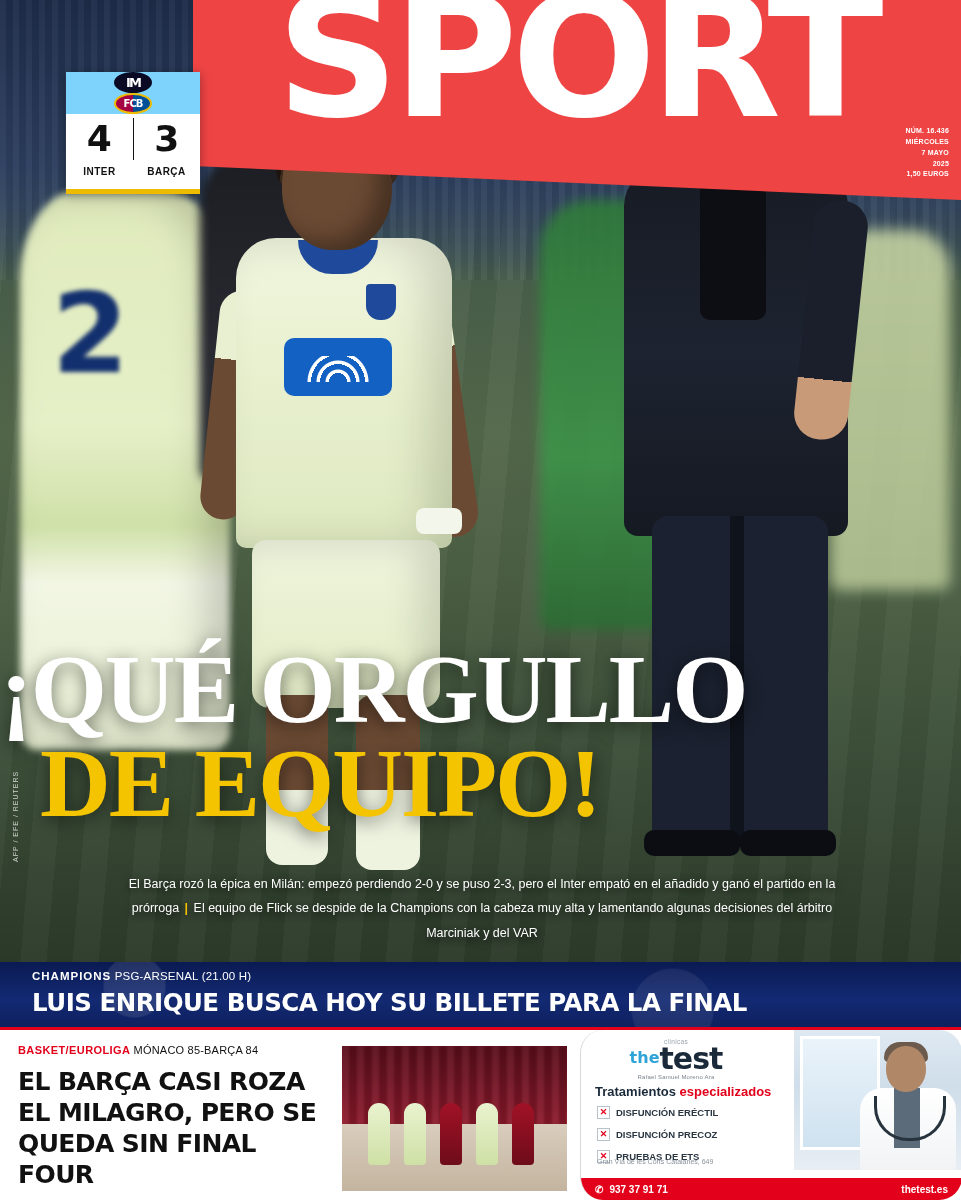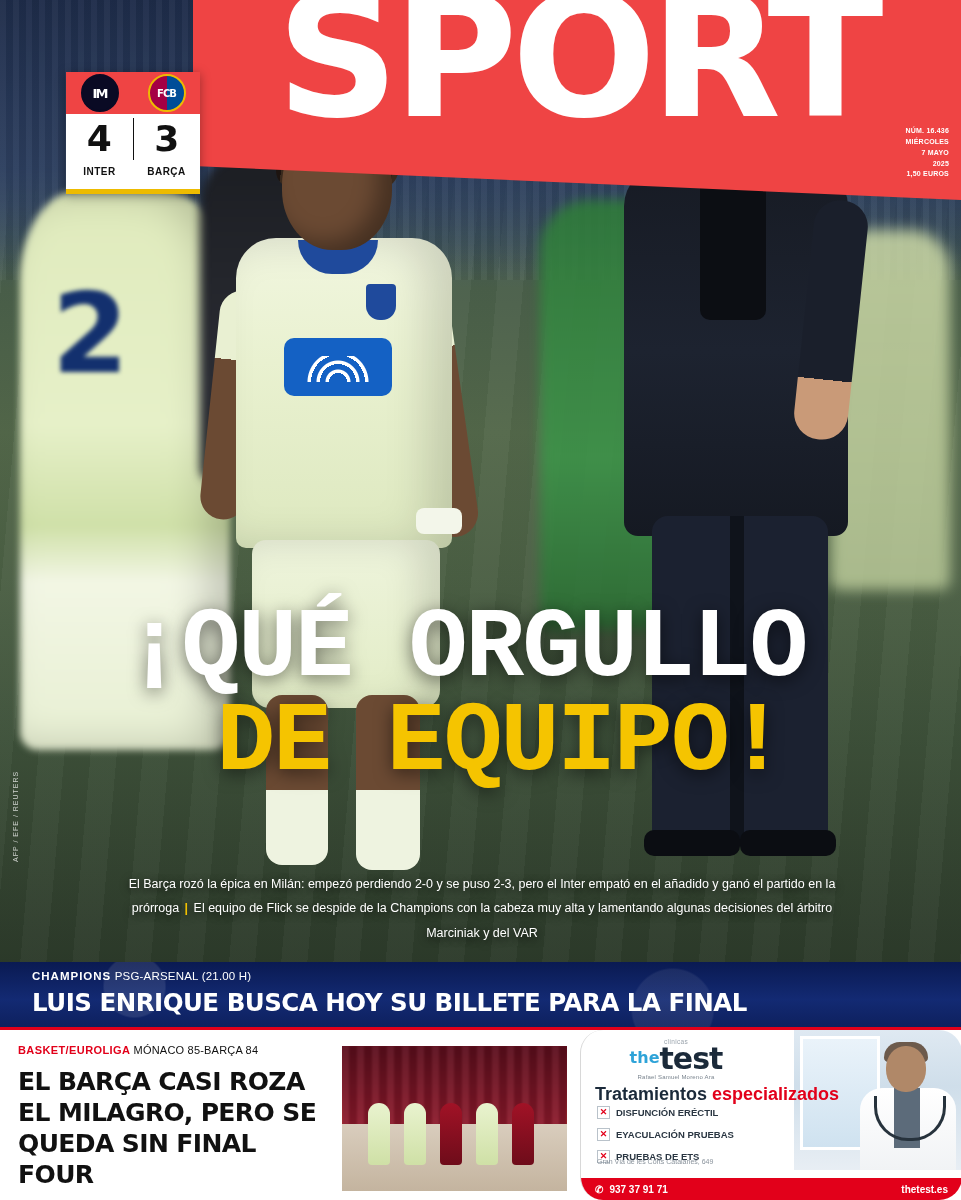"IM" .sb-crests { background: #ef4444 -> #7dd3fc; flex-direction: none -> column }
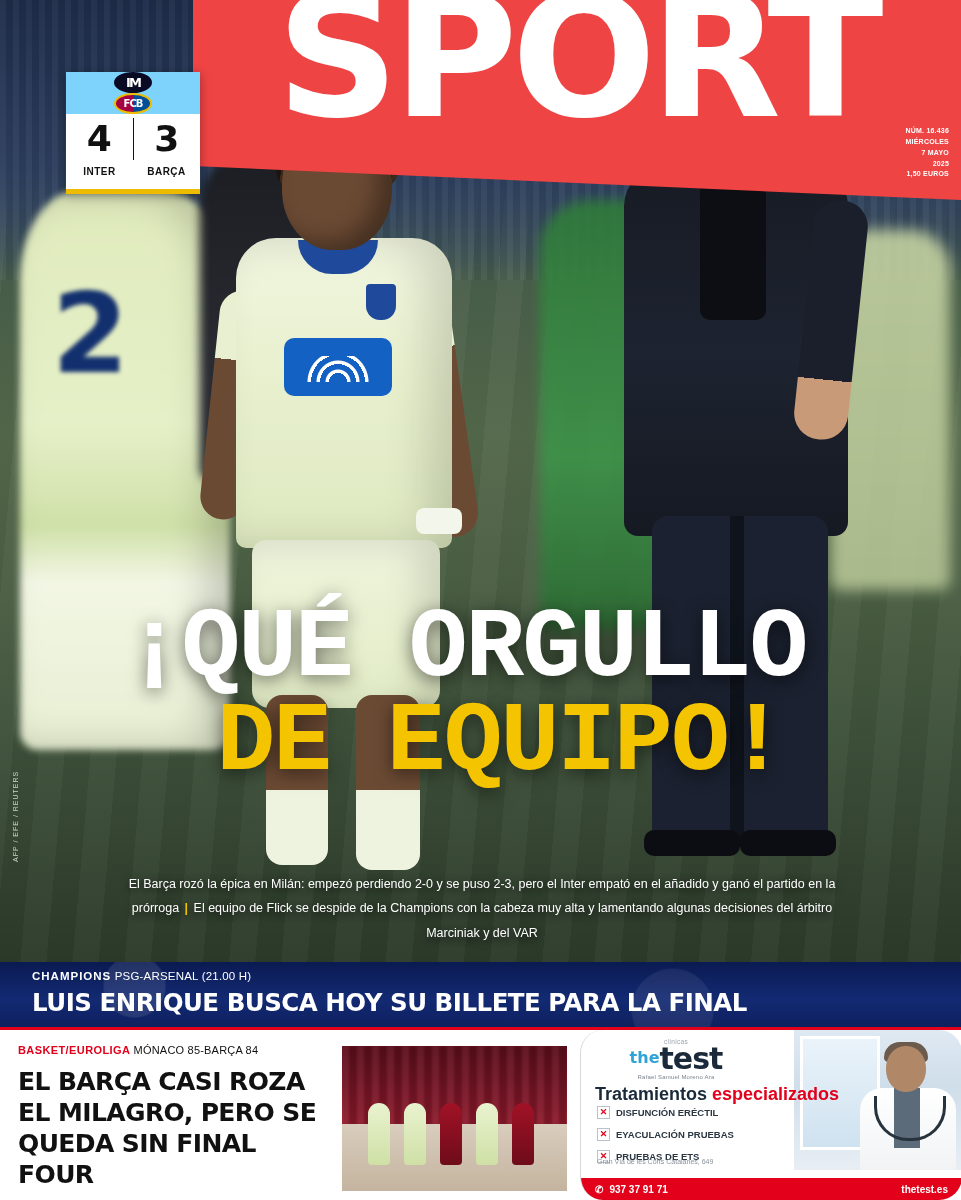"¡QUÉ ORGULLO" .headline { font-family: Liberation Mono, monospace -> Liberation Serif, serif; text-align: center -> left; top: 604px -> 644px }
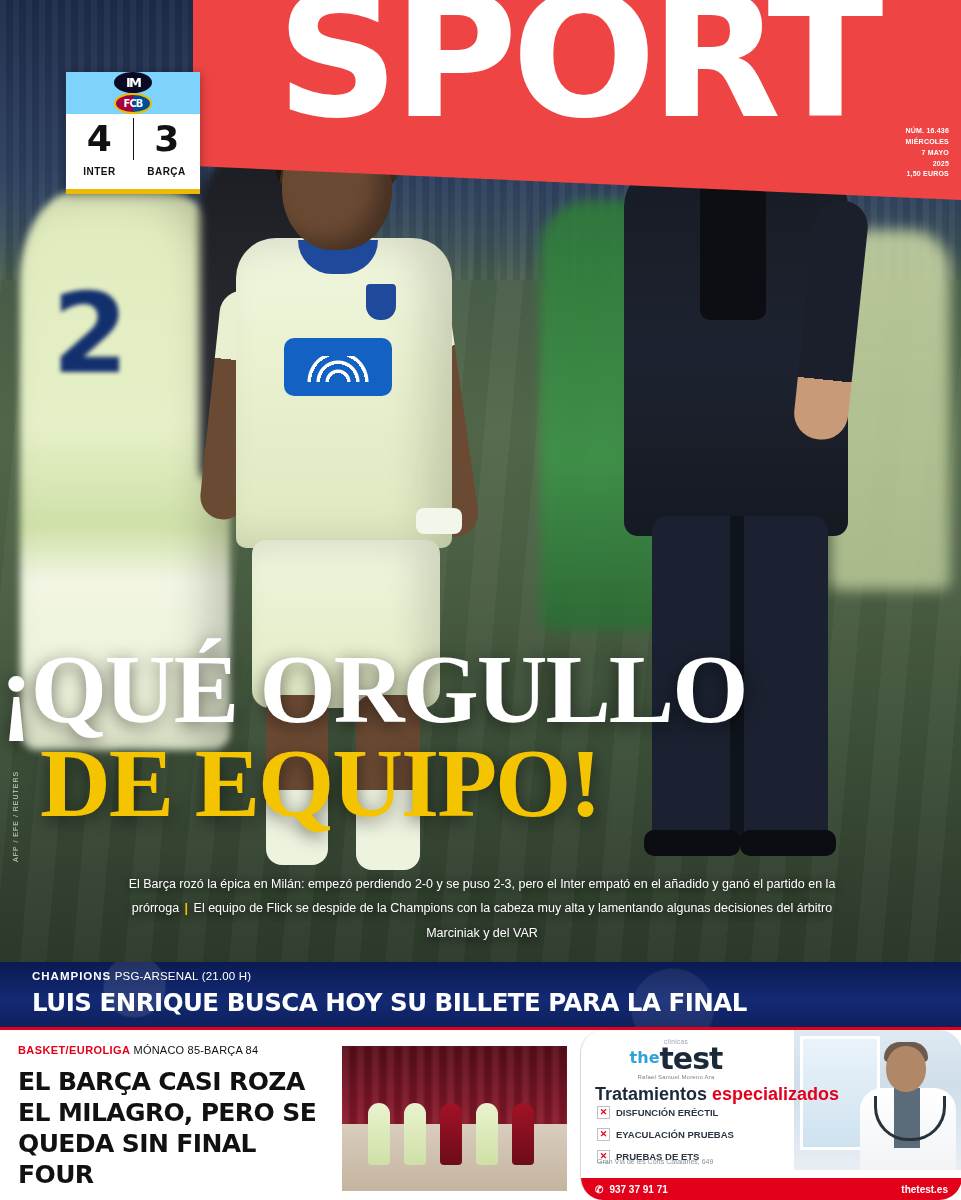"Tratamientos especializados" .ad-title { font-size: 18px -> 13px }
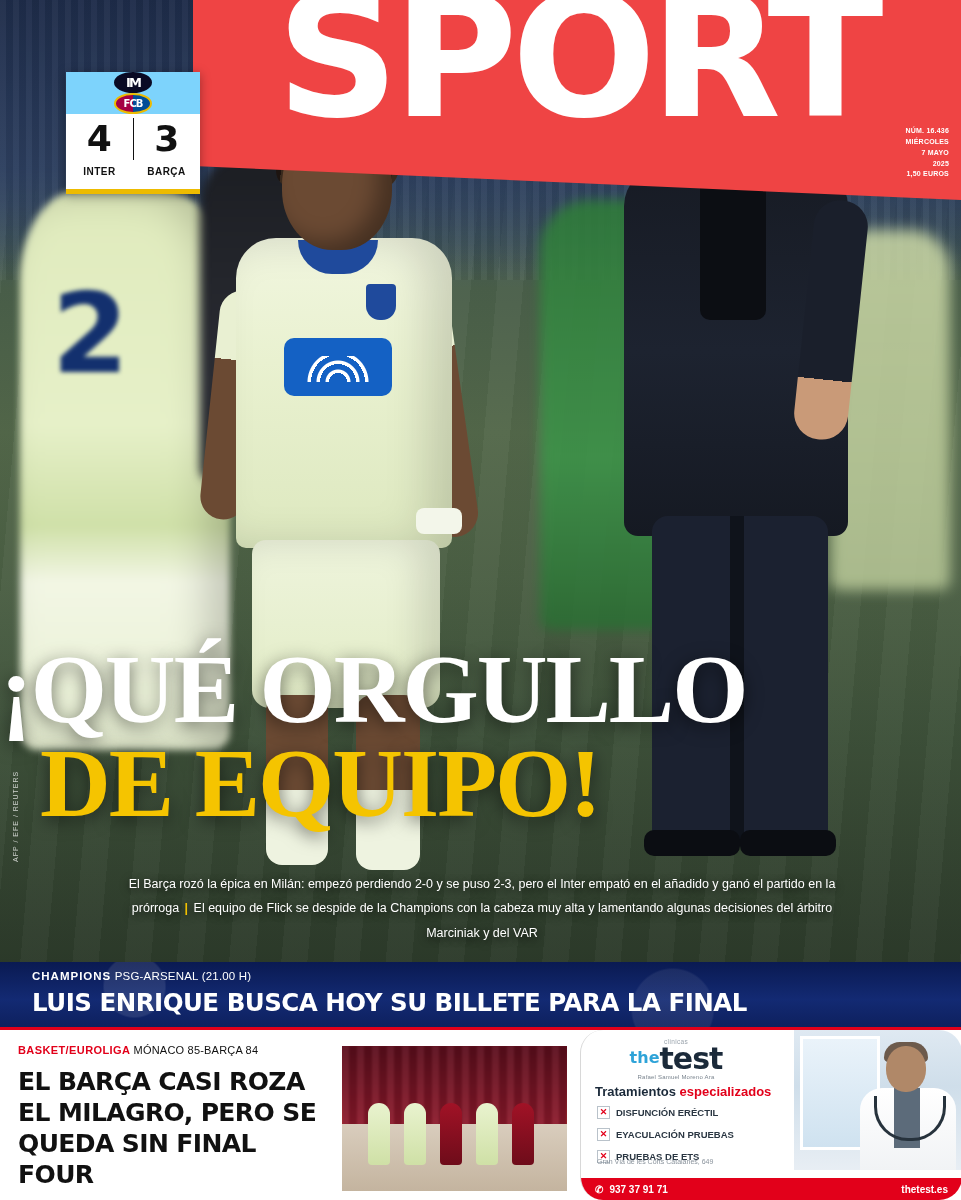"EYACULACIÓN PRUEBAS" span { text: EYACULACIÓN PRUEBAS -> DISFUNCIÓN PRECOZ }
